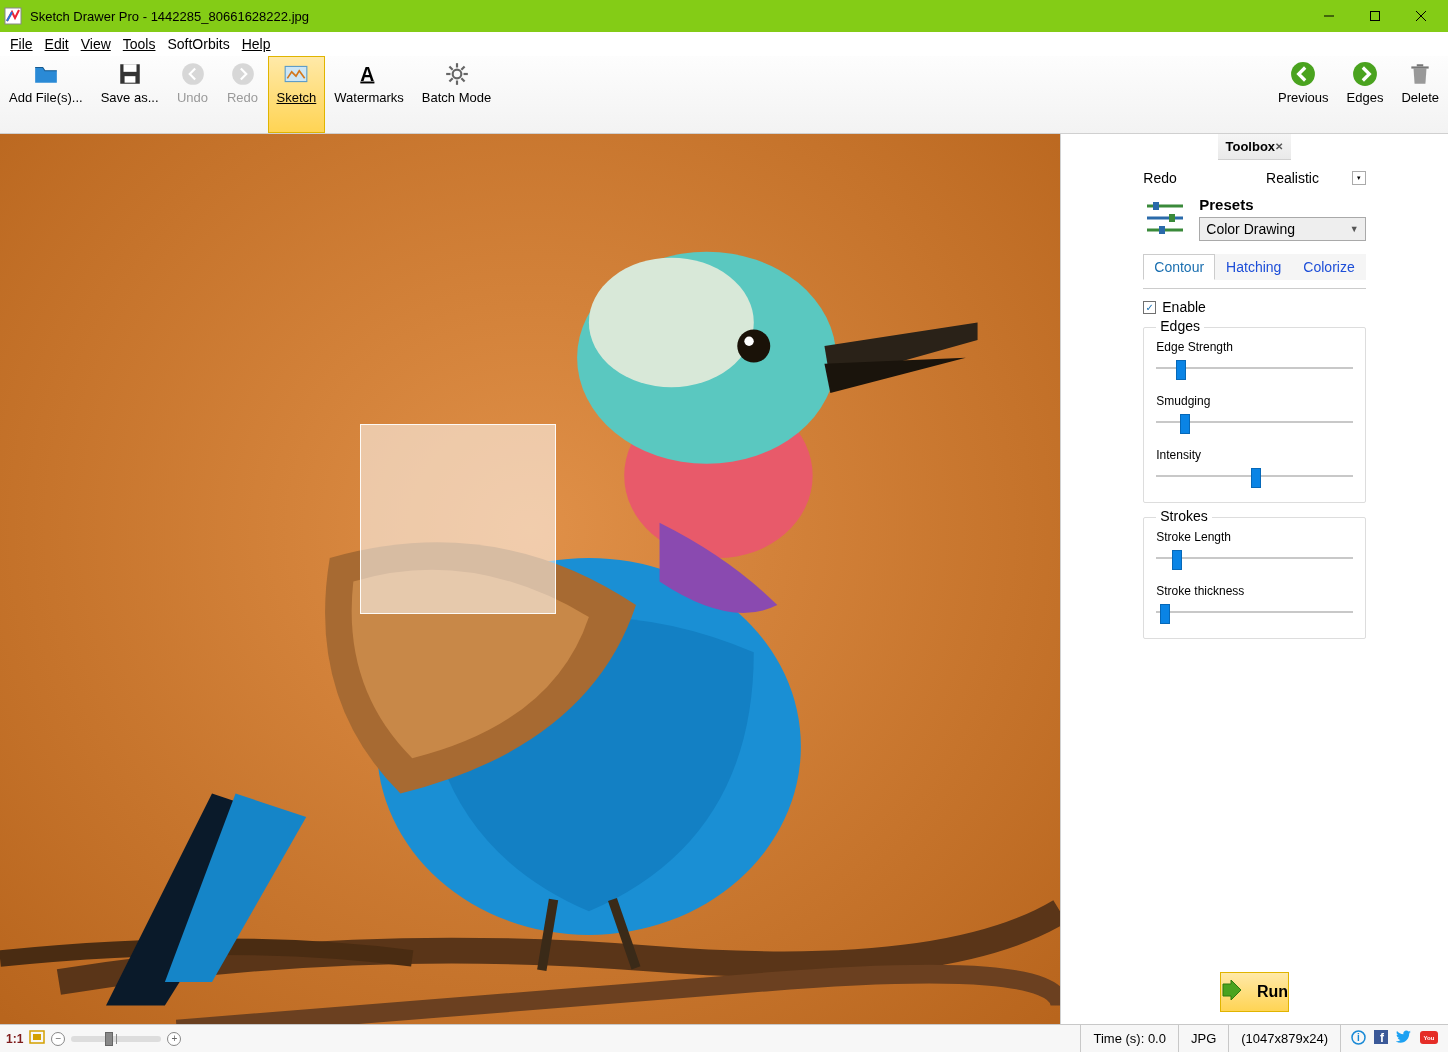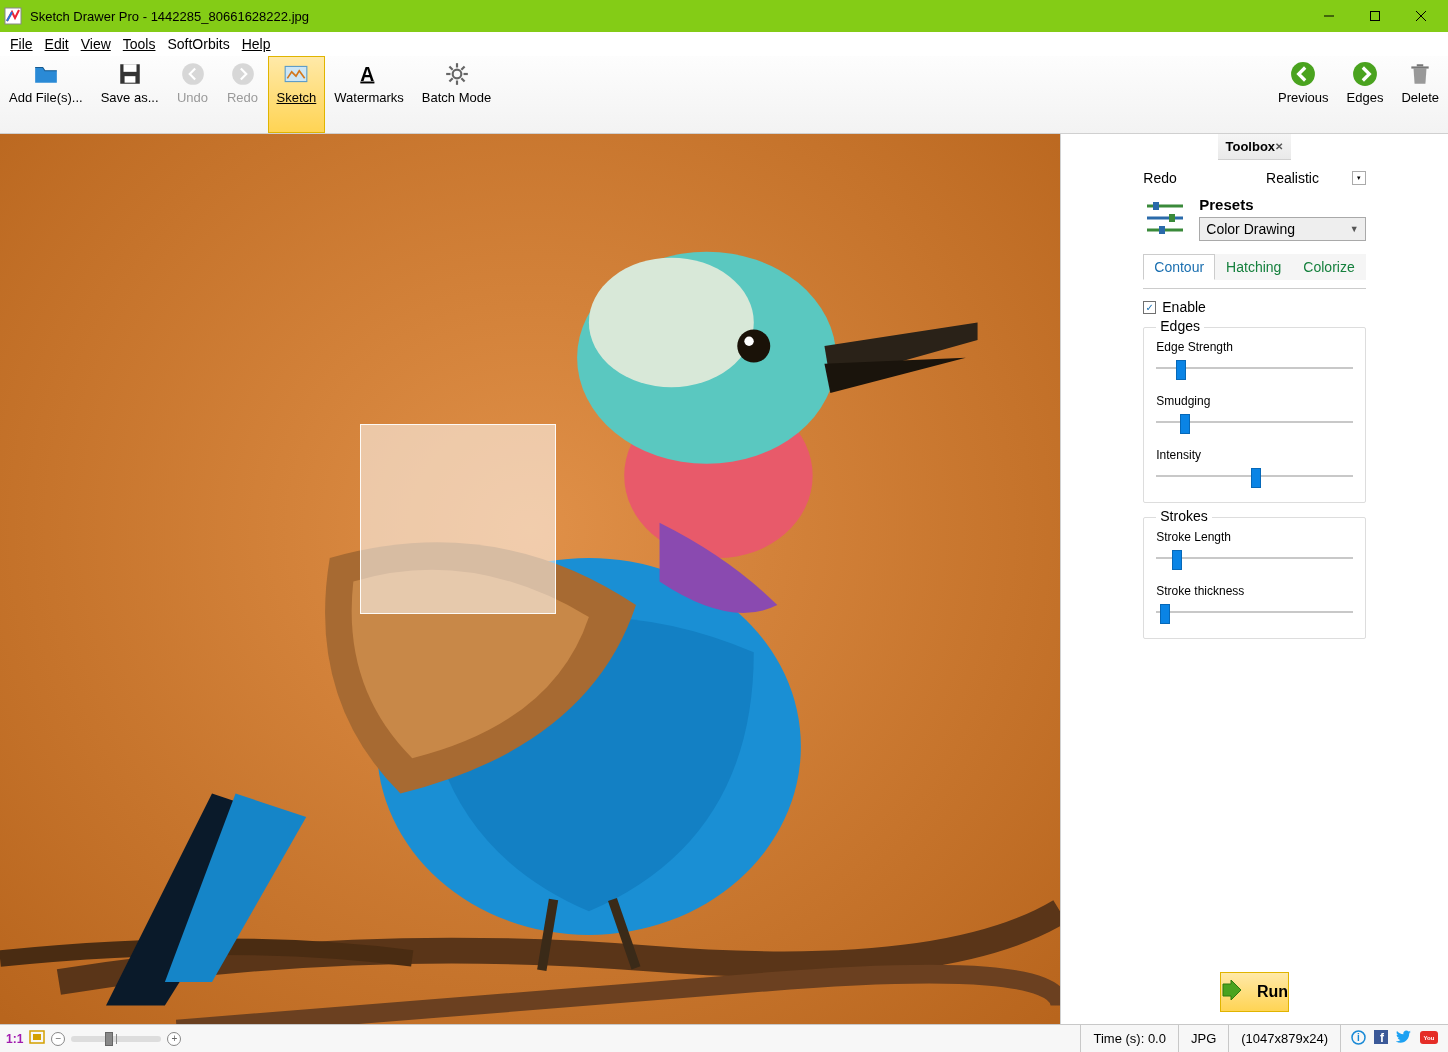"Hatching" .tab.inactive { color: #15803d -> #1d4ed8 }
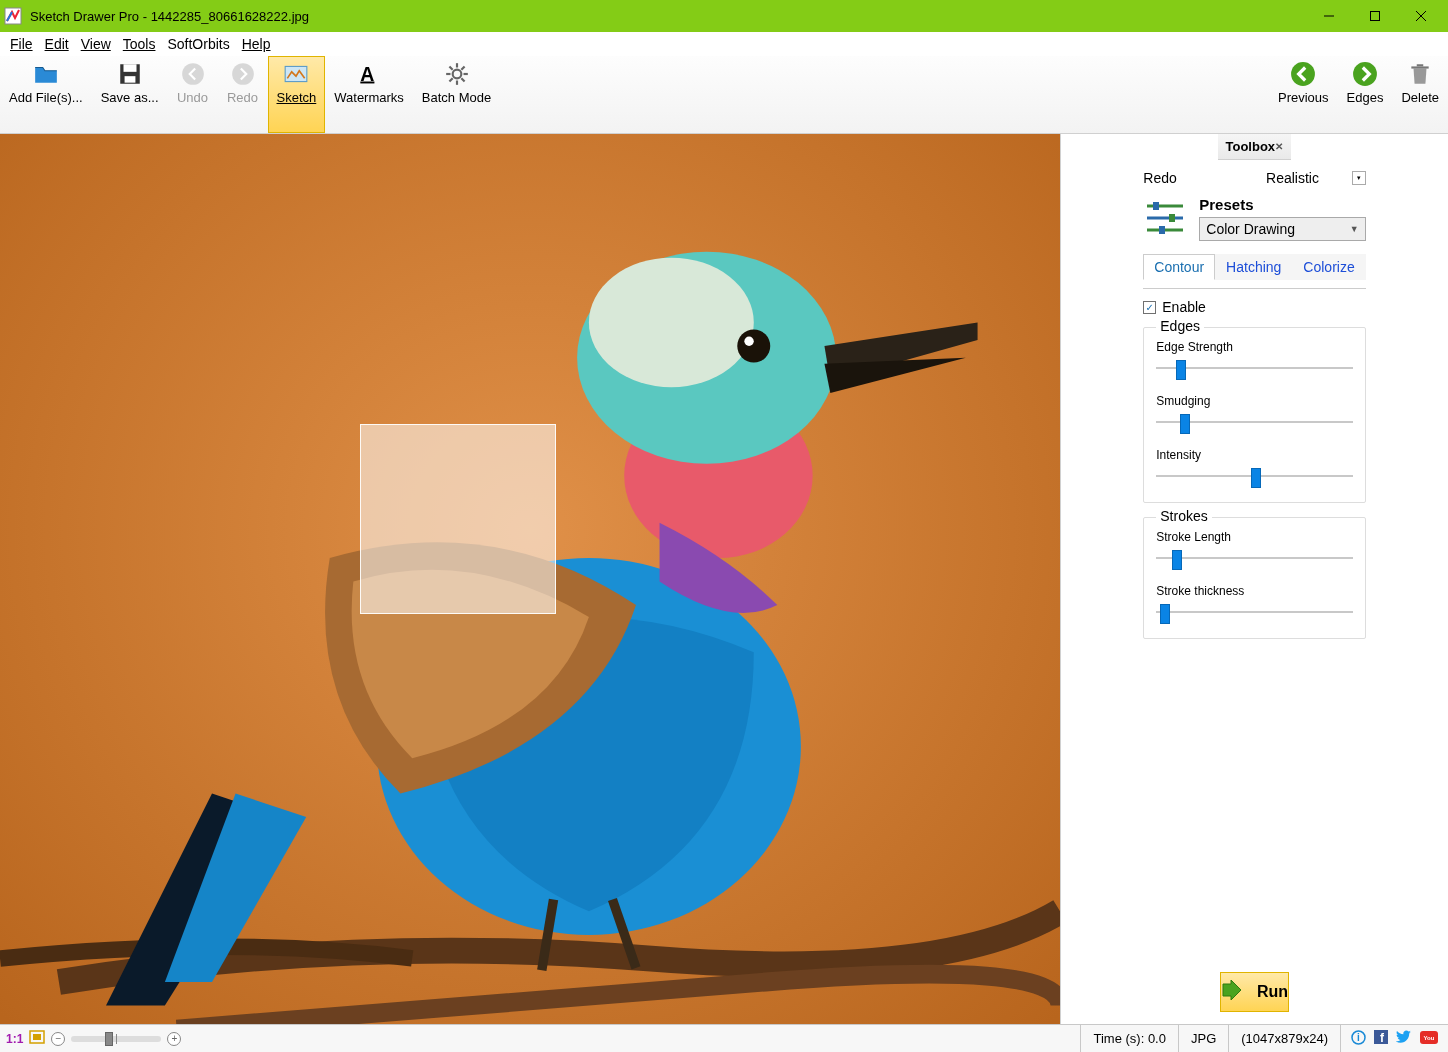"1:1" .zoom11 { color: #a21caf -> #7f1d1d }
